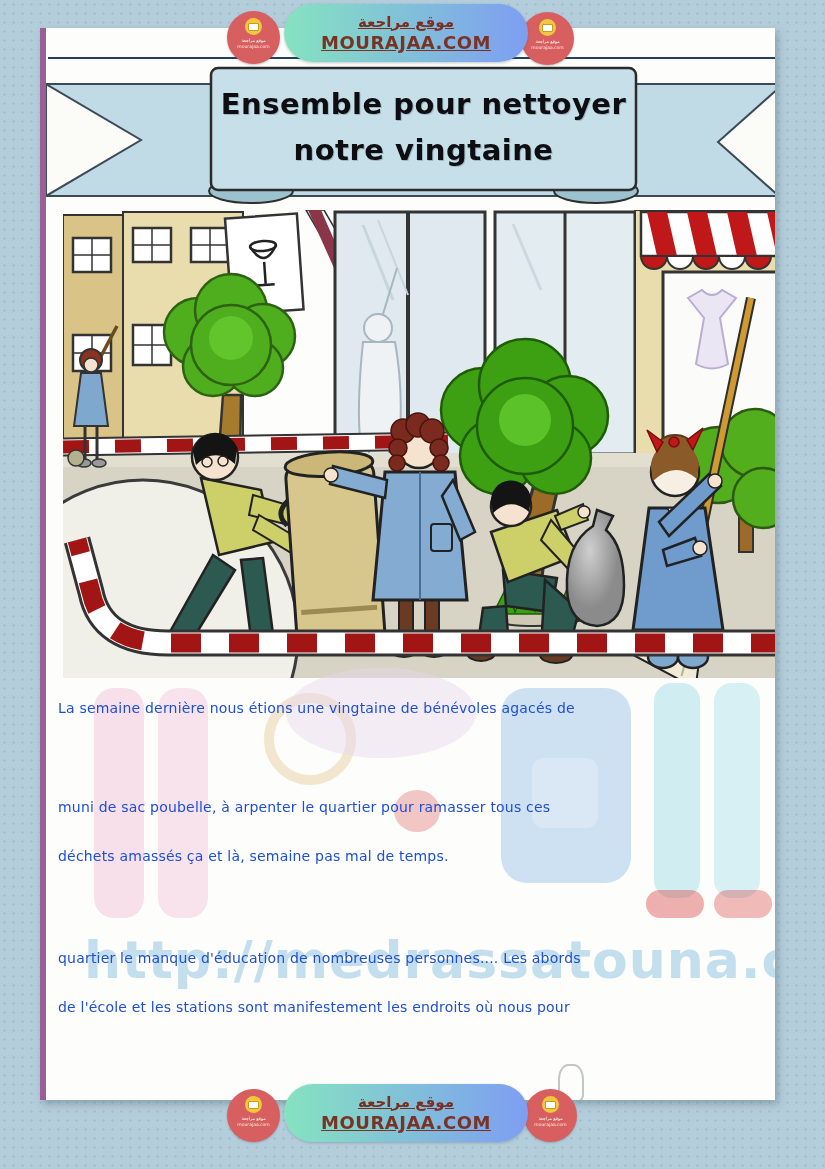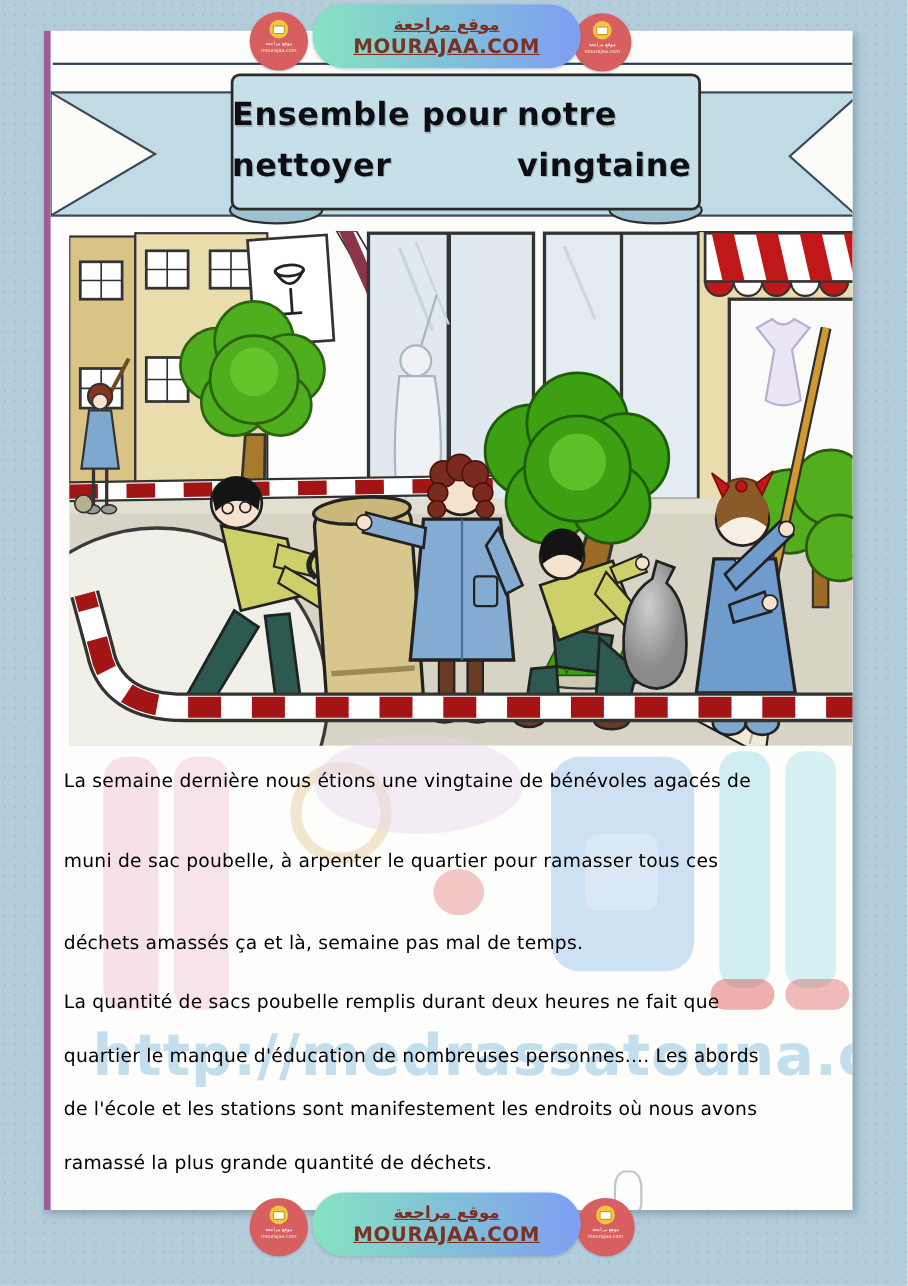"Ensemble pour nettoyer" .banner-title { flex-direction: row -> column }
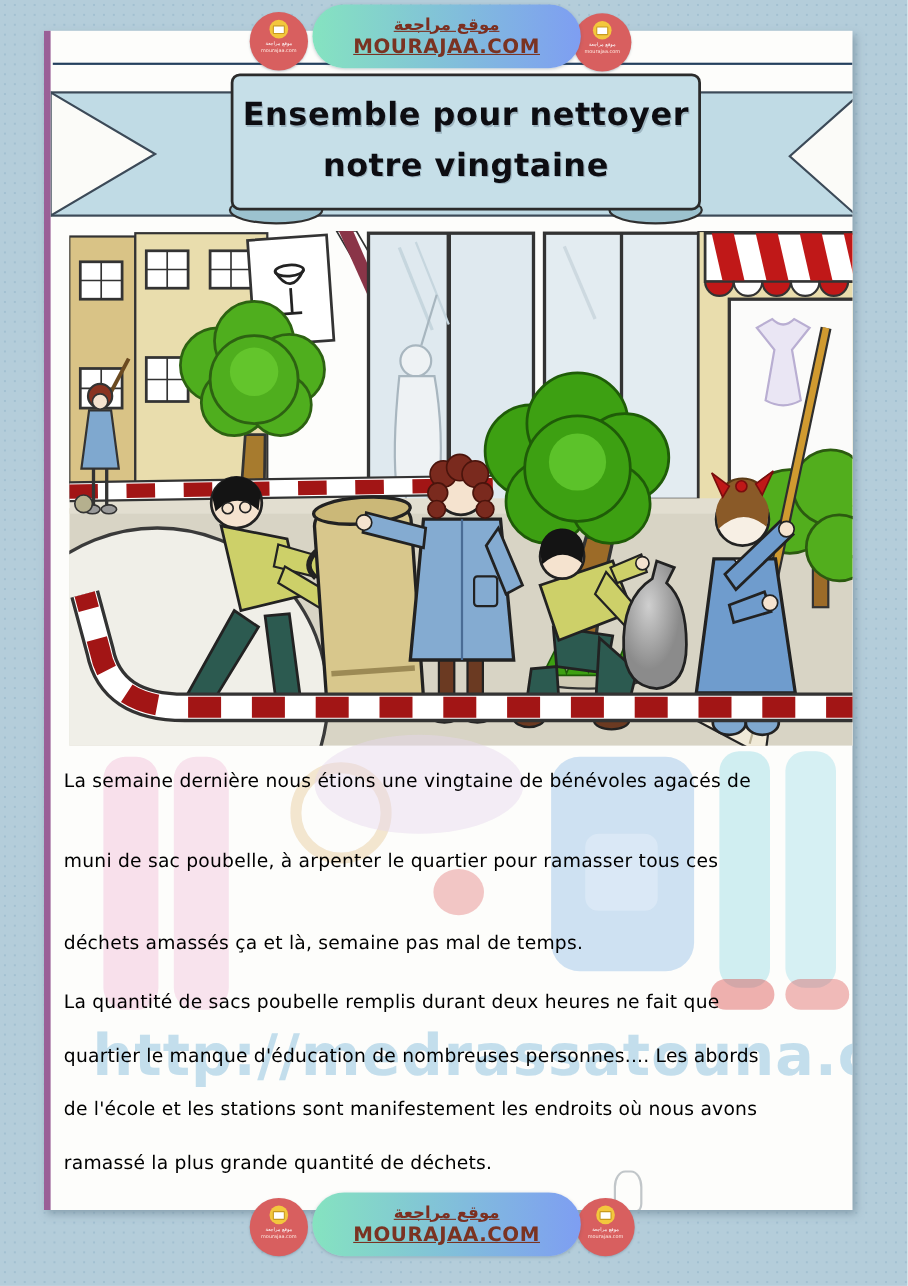"La semaine dernière nous étions" .tline { color: #000000 -> #1d4ed8; font-size: 17px -> 14px }
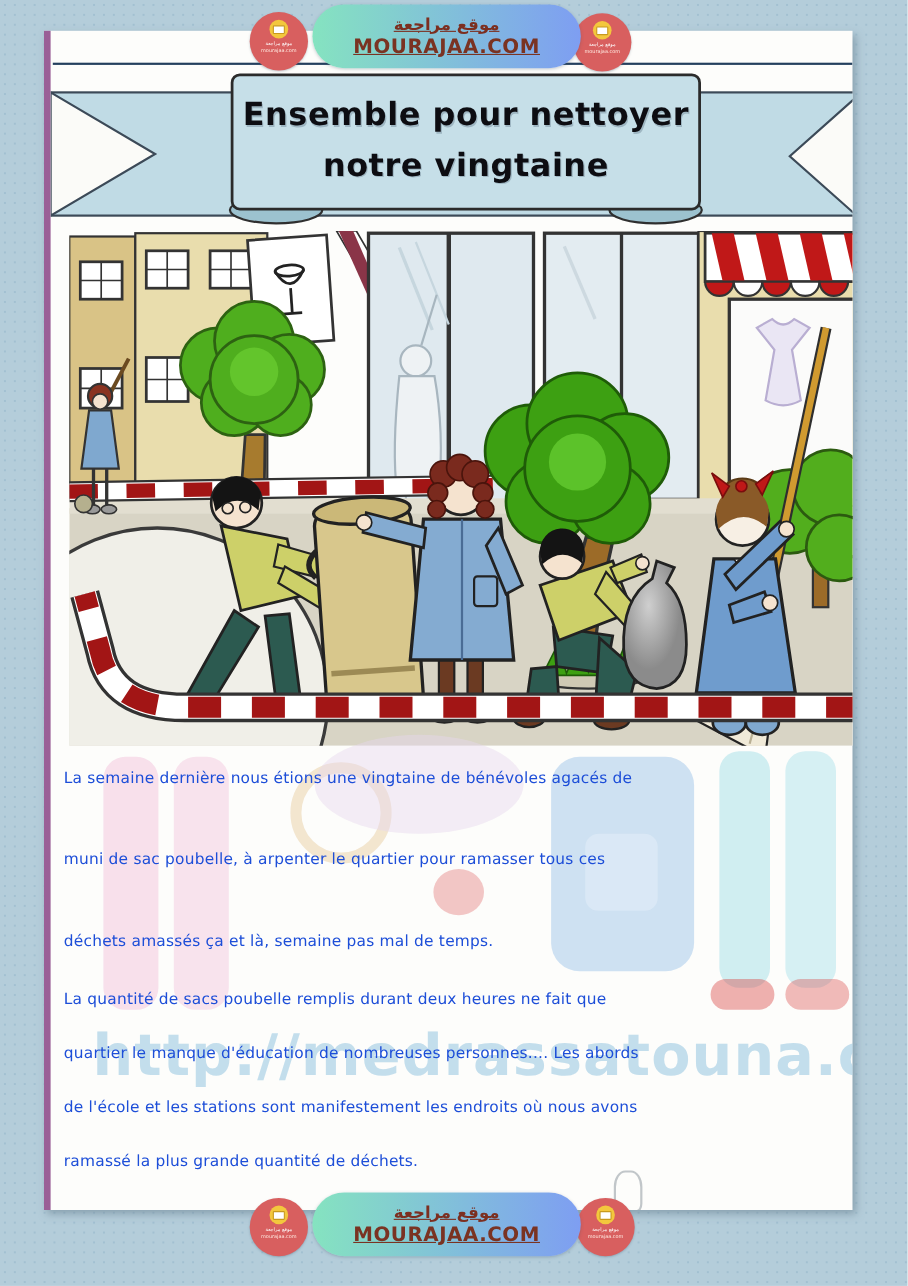"muni de sac poubelle, à" div.tline { top: 745px -> 771px }
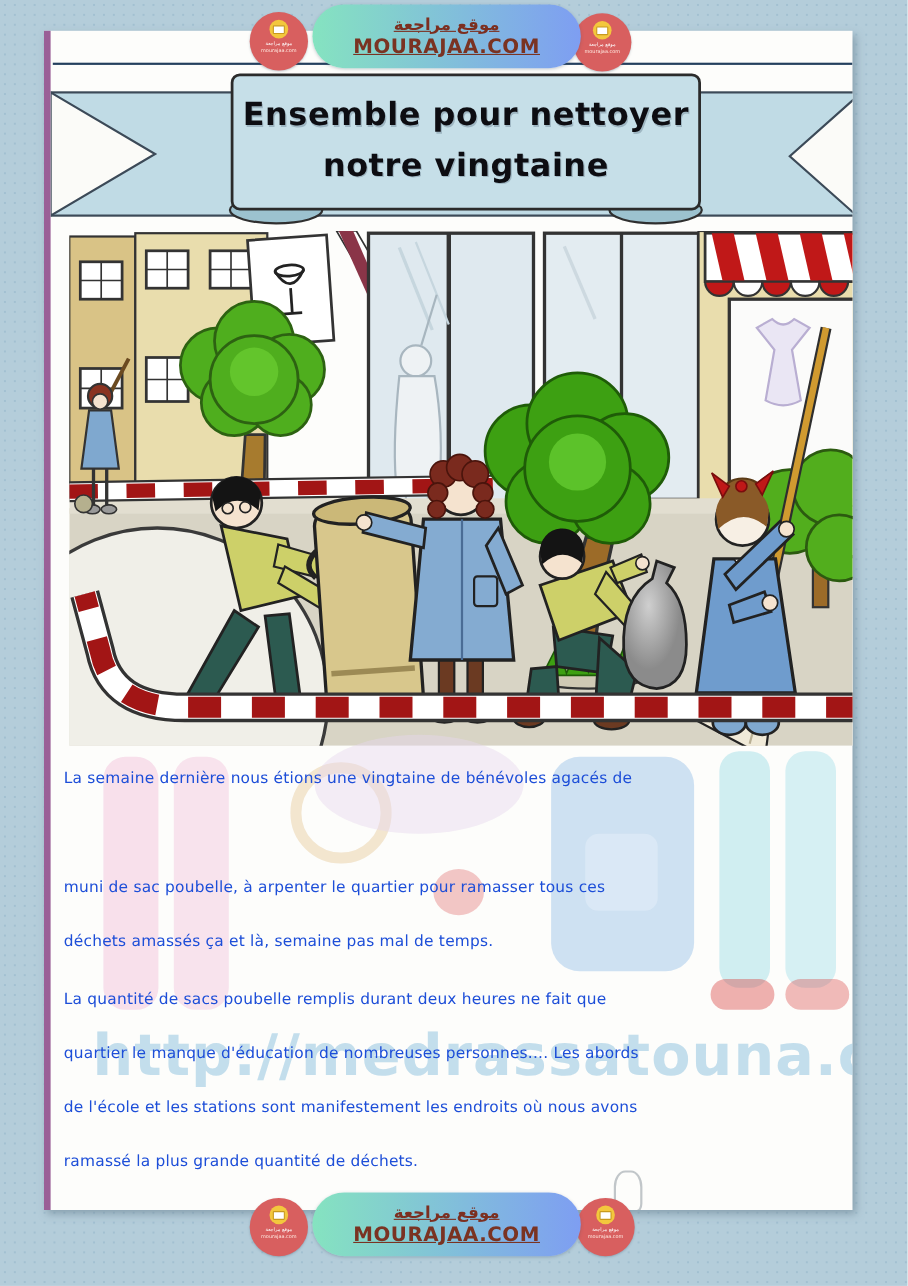"La quantité de sacs poubelle" div.tline { html: <div>La quantité de sacs poubelle remplis durant deux heures ne fait que</div> -> none }
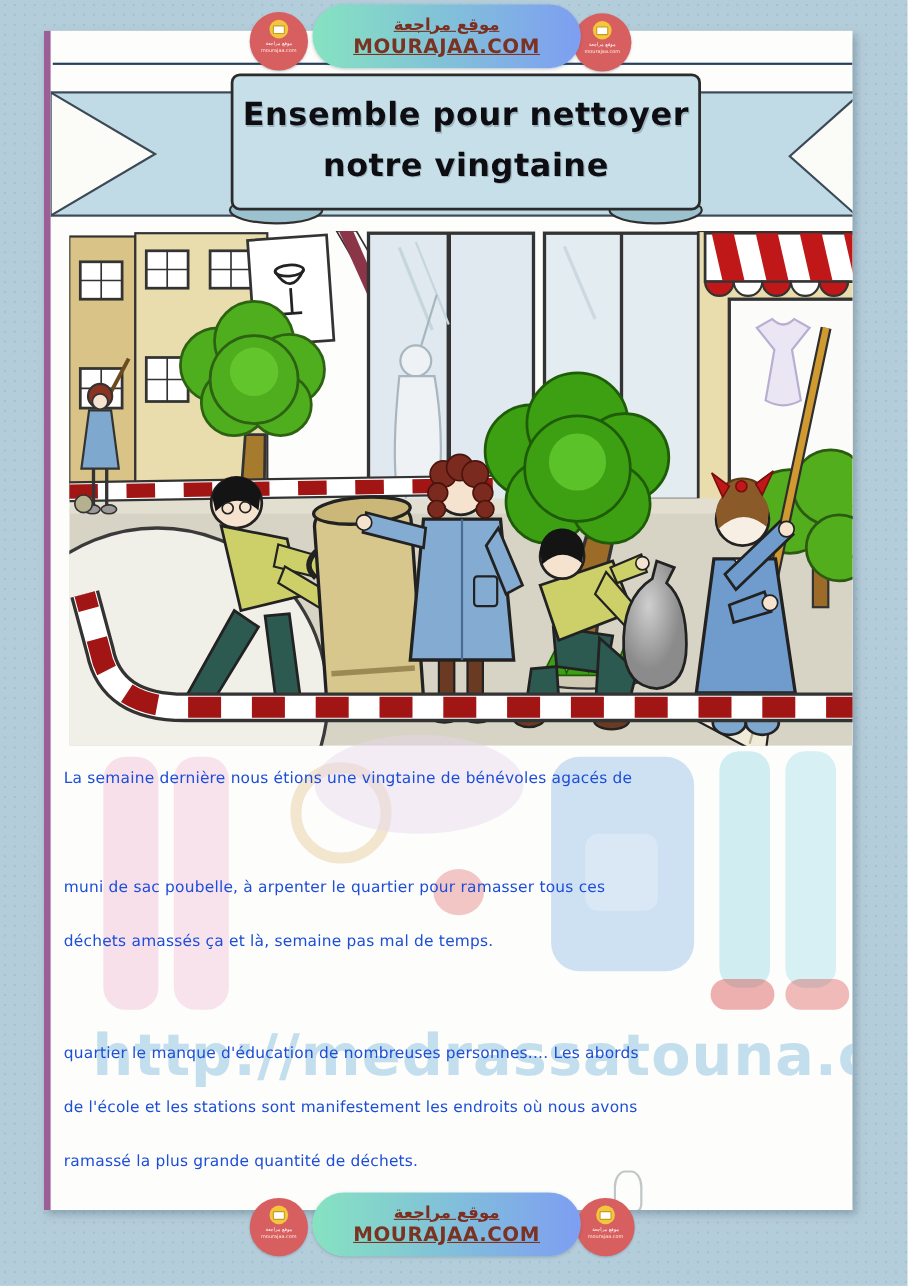"de l'école et les stations" div.tline { text: avons -> pour }
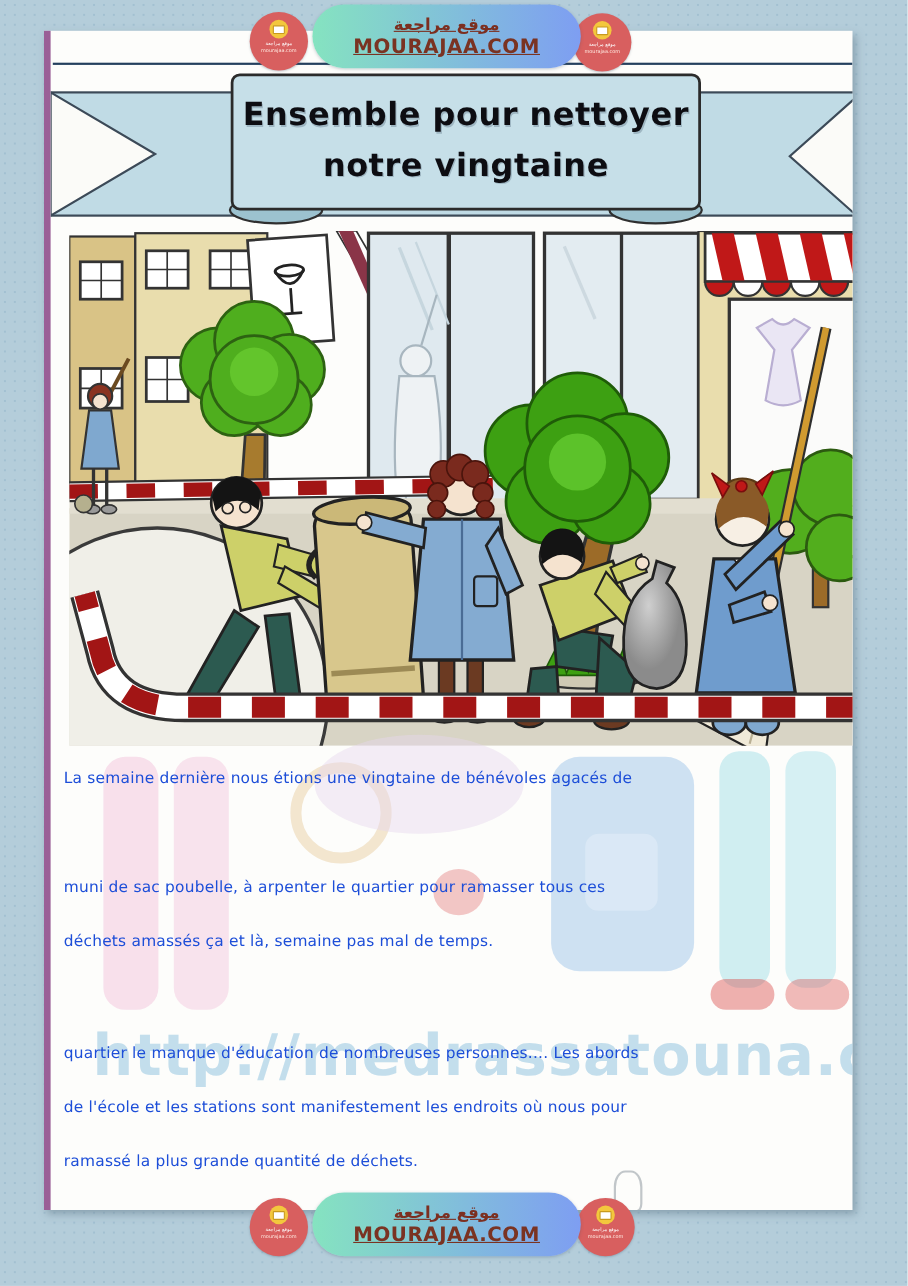"ramassé la plus grande quantité" div.tline { html: <div>ramassé la plus grande quantité de déchets.</div> -> none }
